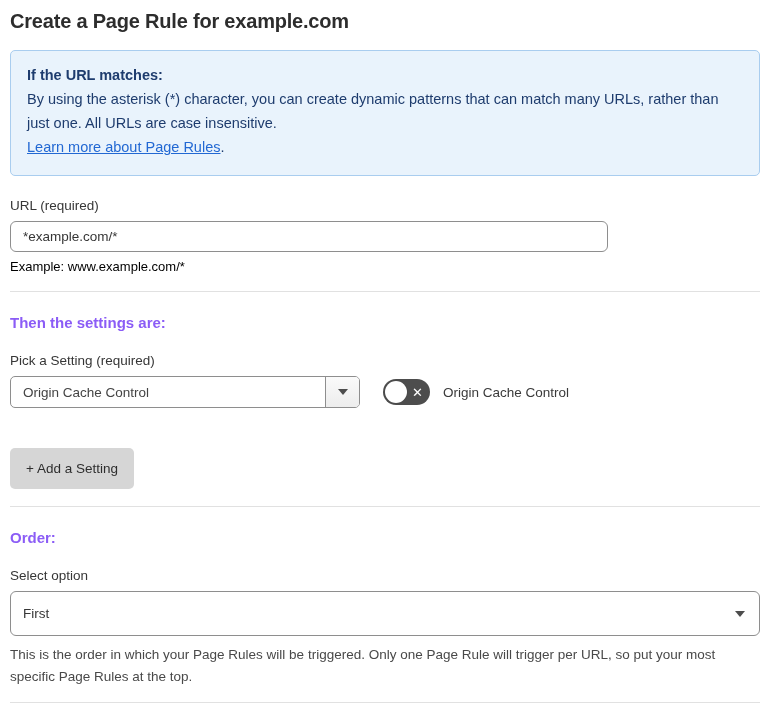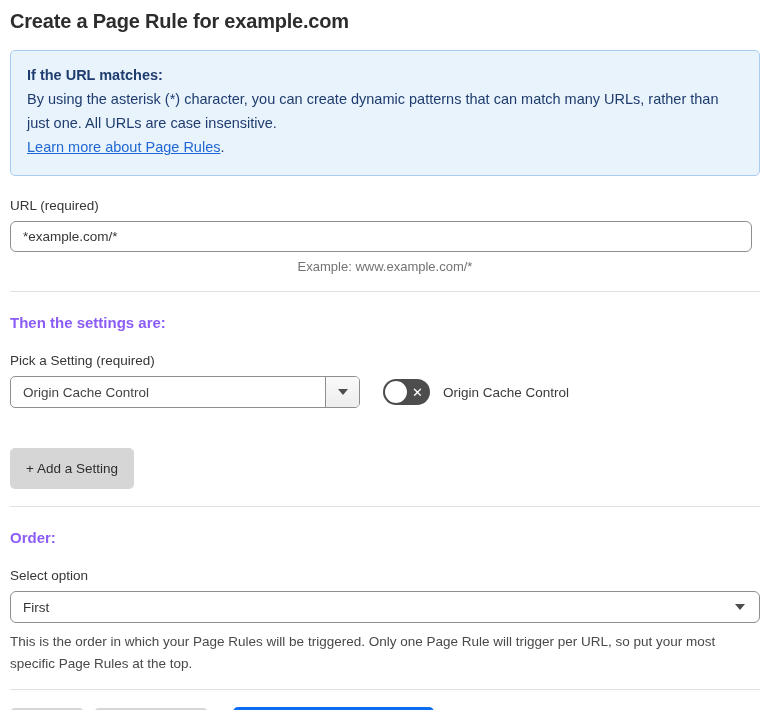"*example.com/*" .text-input { width: 742px -> 598px }
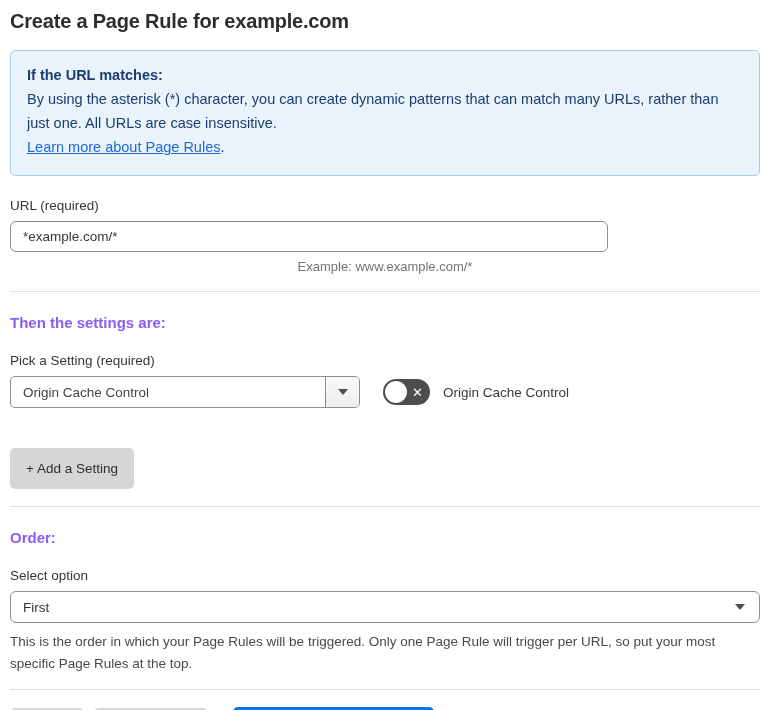"Example: www.example.com/*" .helper-text { color: #737373 -> #000000; text-align: center -> none }
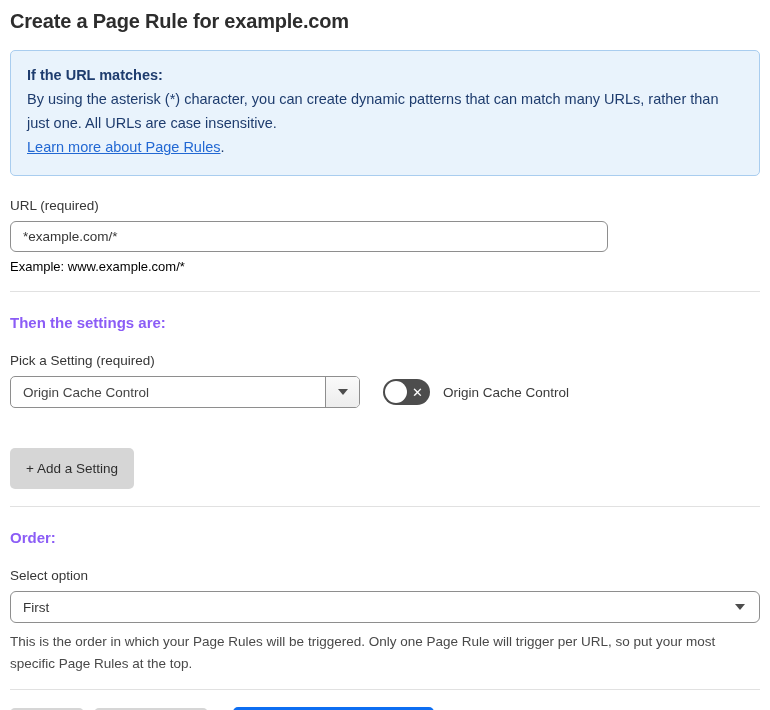"First" .select-box { height: 32px -> 45px }
